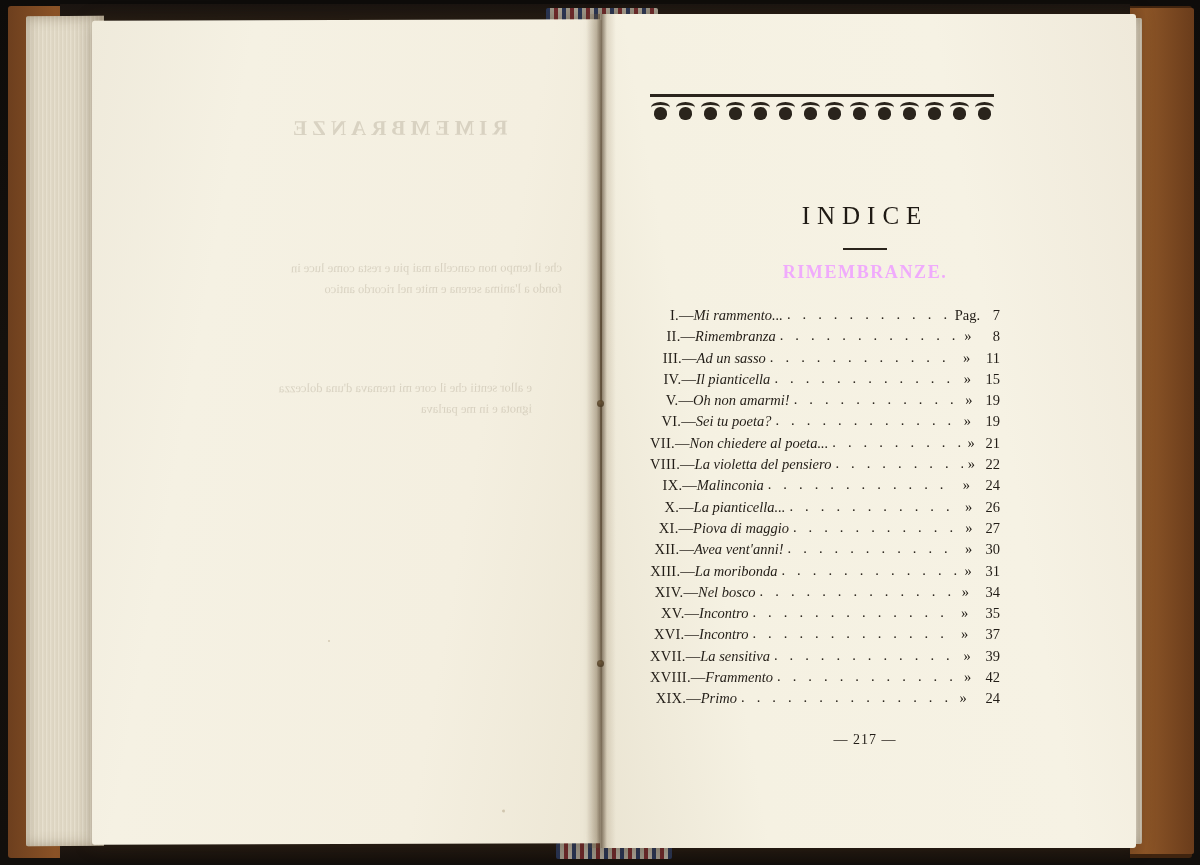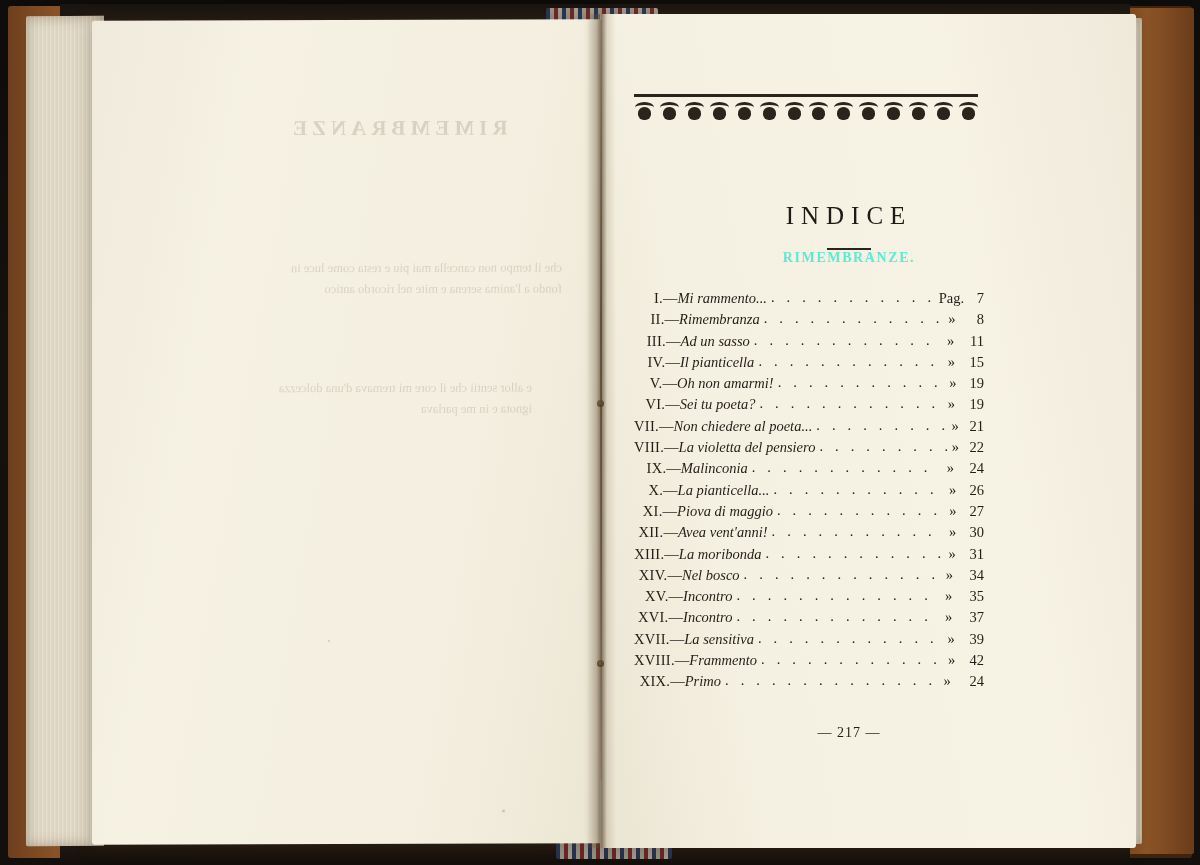"INDICE" .content { left: 624px -> 640px }
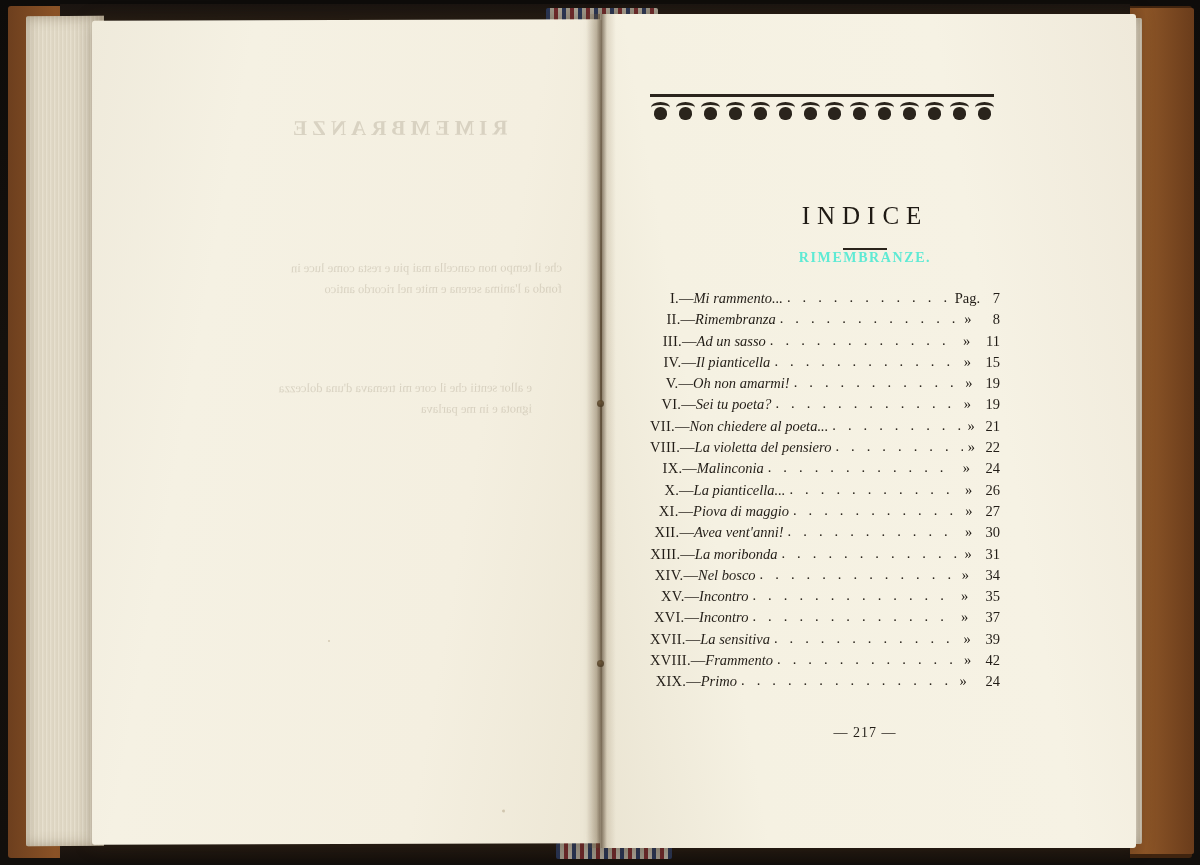"RIMEMBRANZE." .section-title { color: #5eead4 -> #f0abfc; font-size: 14px -> 18px; margin-top: none -> 12px }
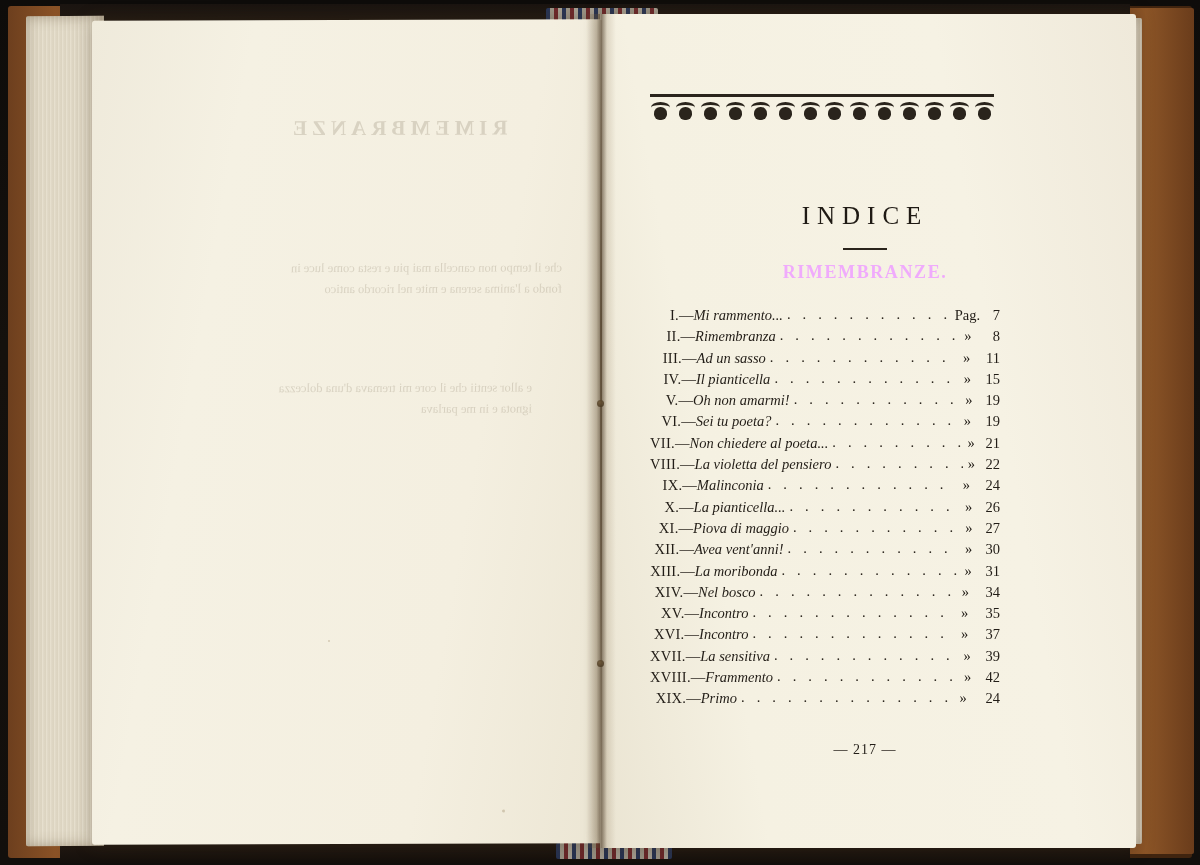"— 217 —" .folio { margin-top: 32px -> 22px }
